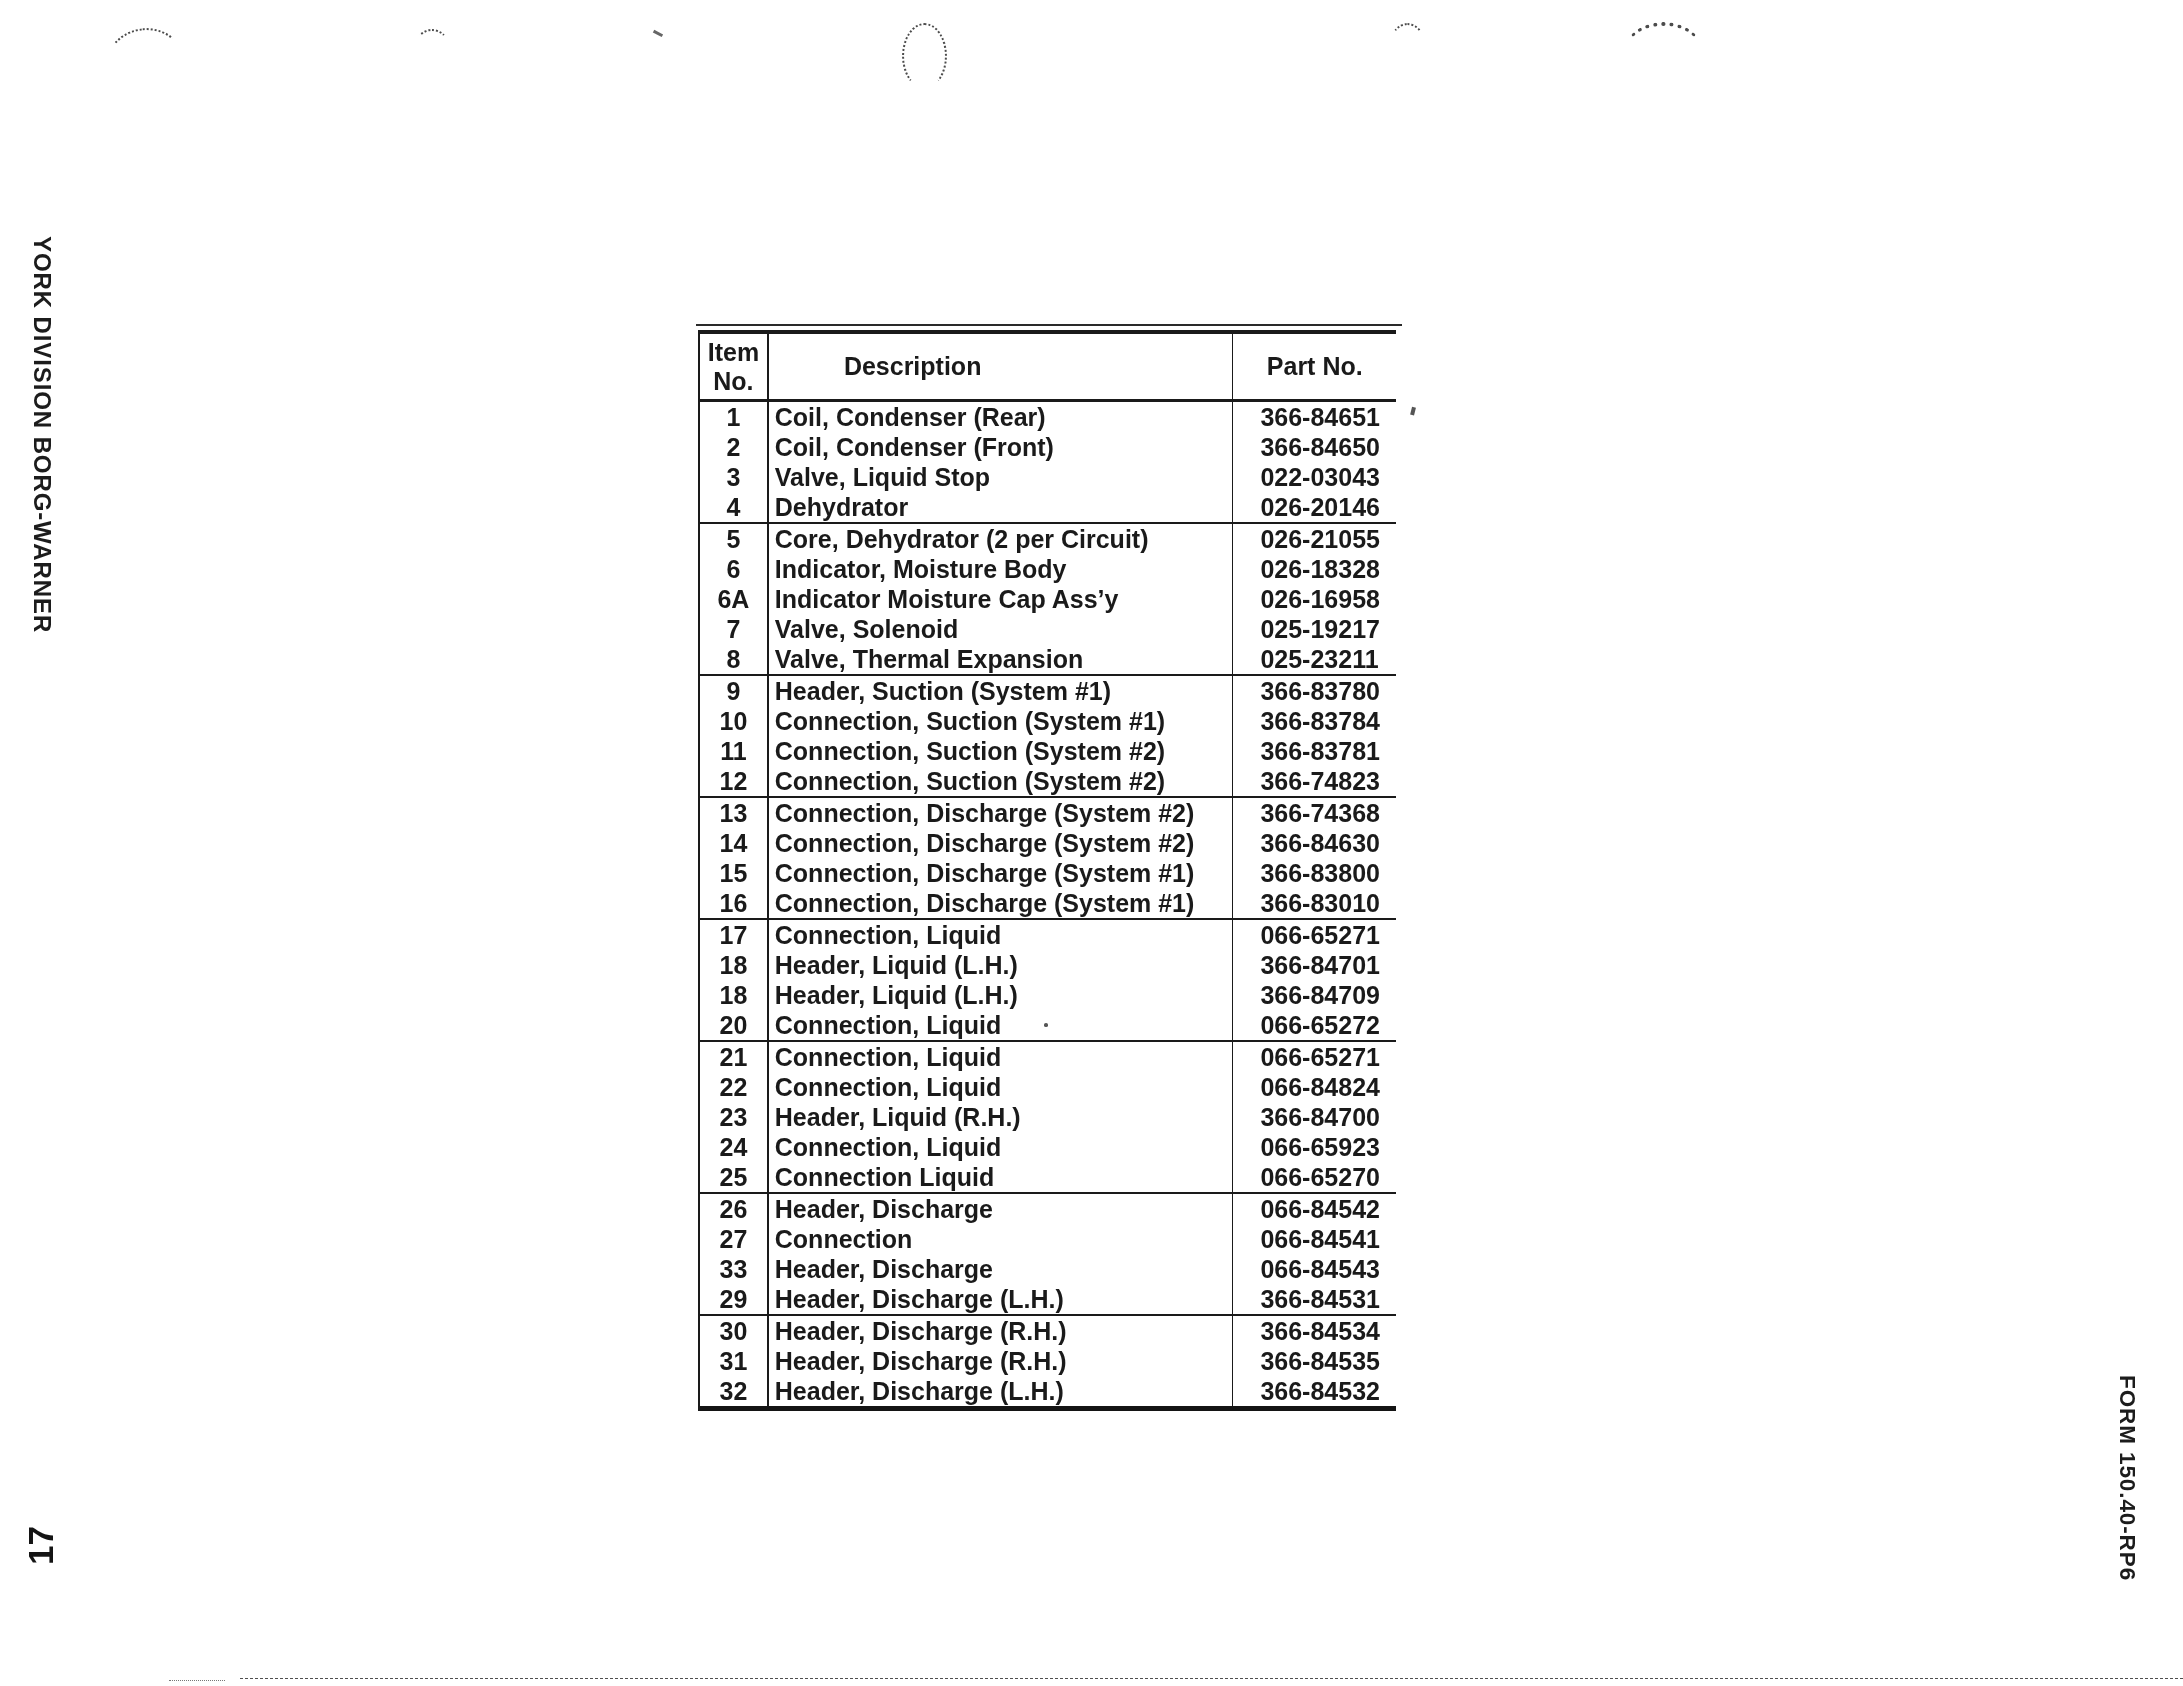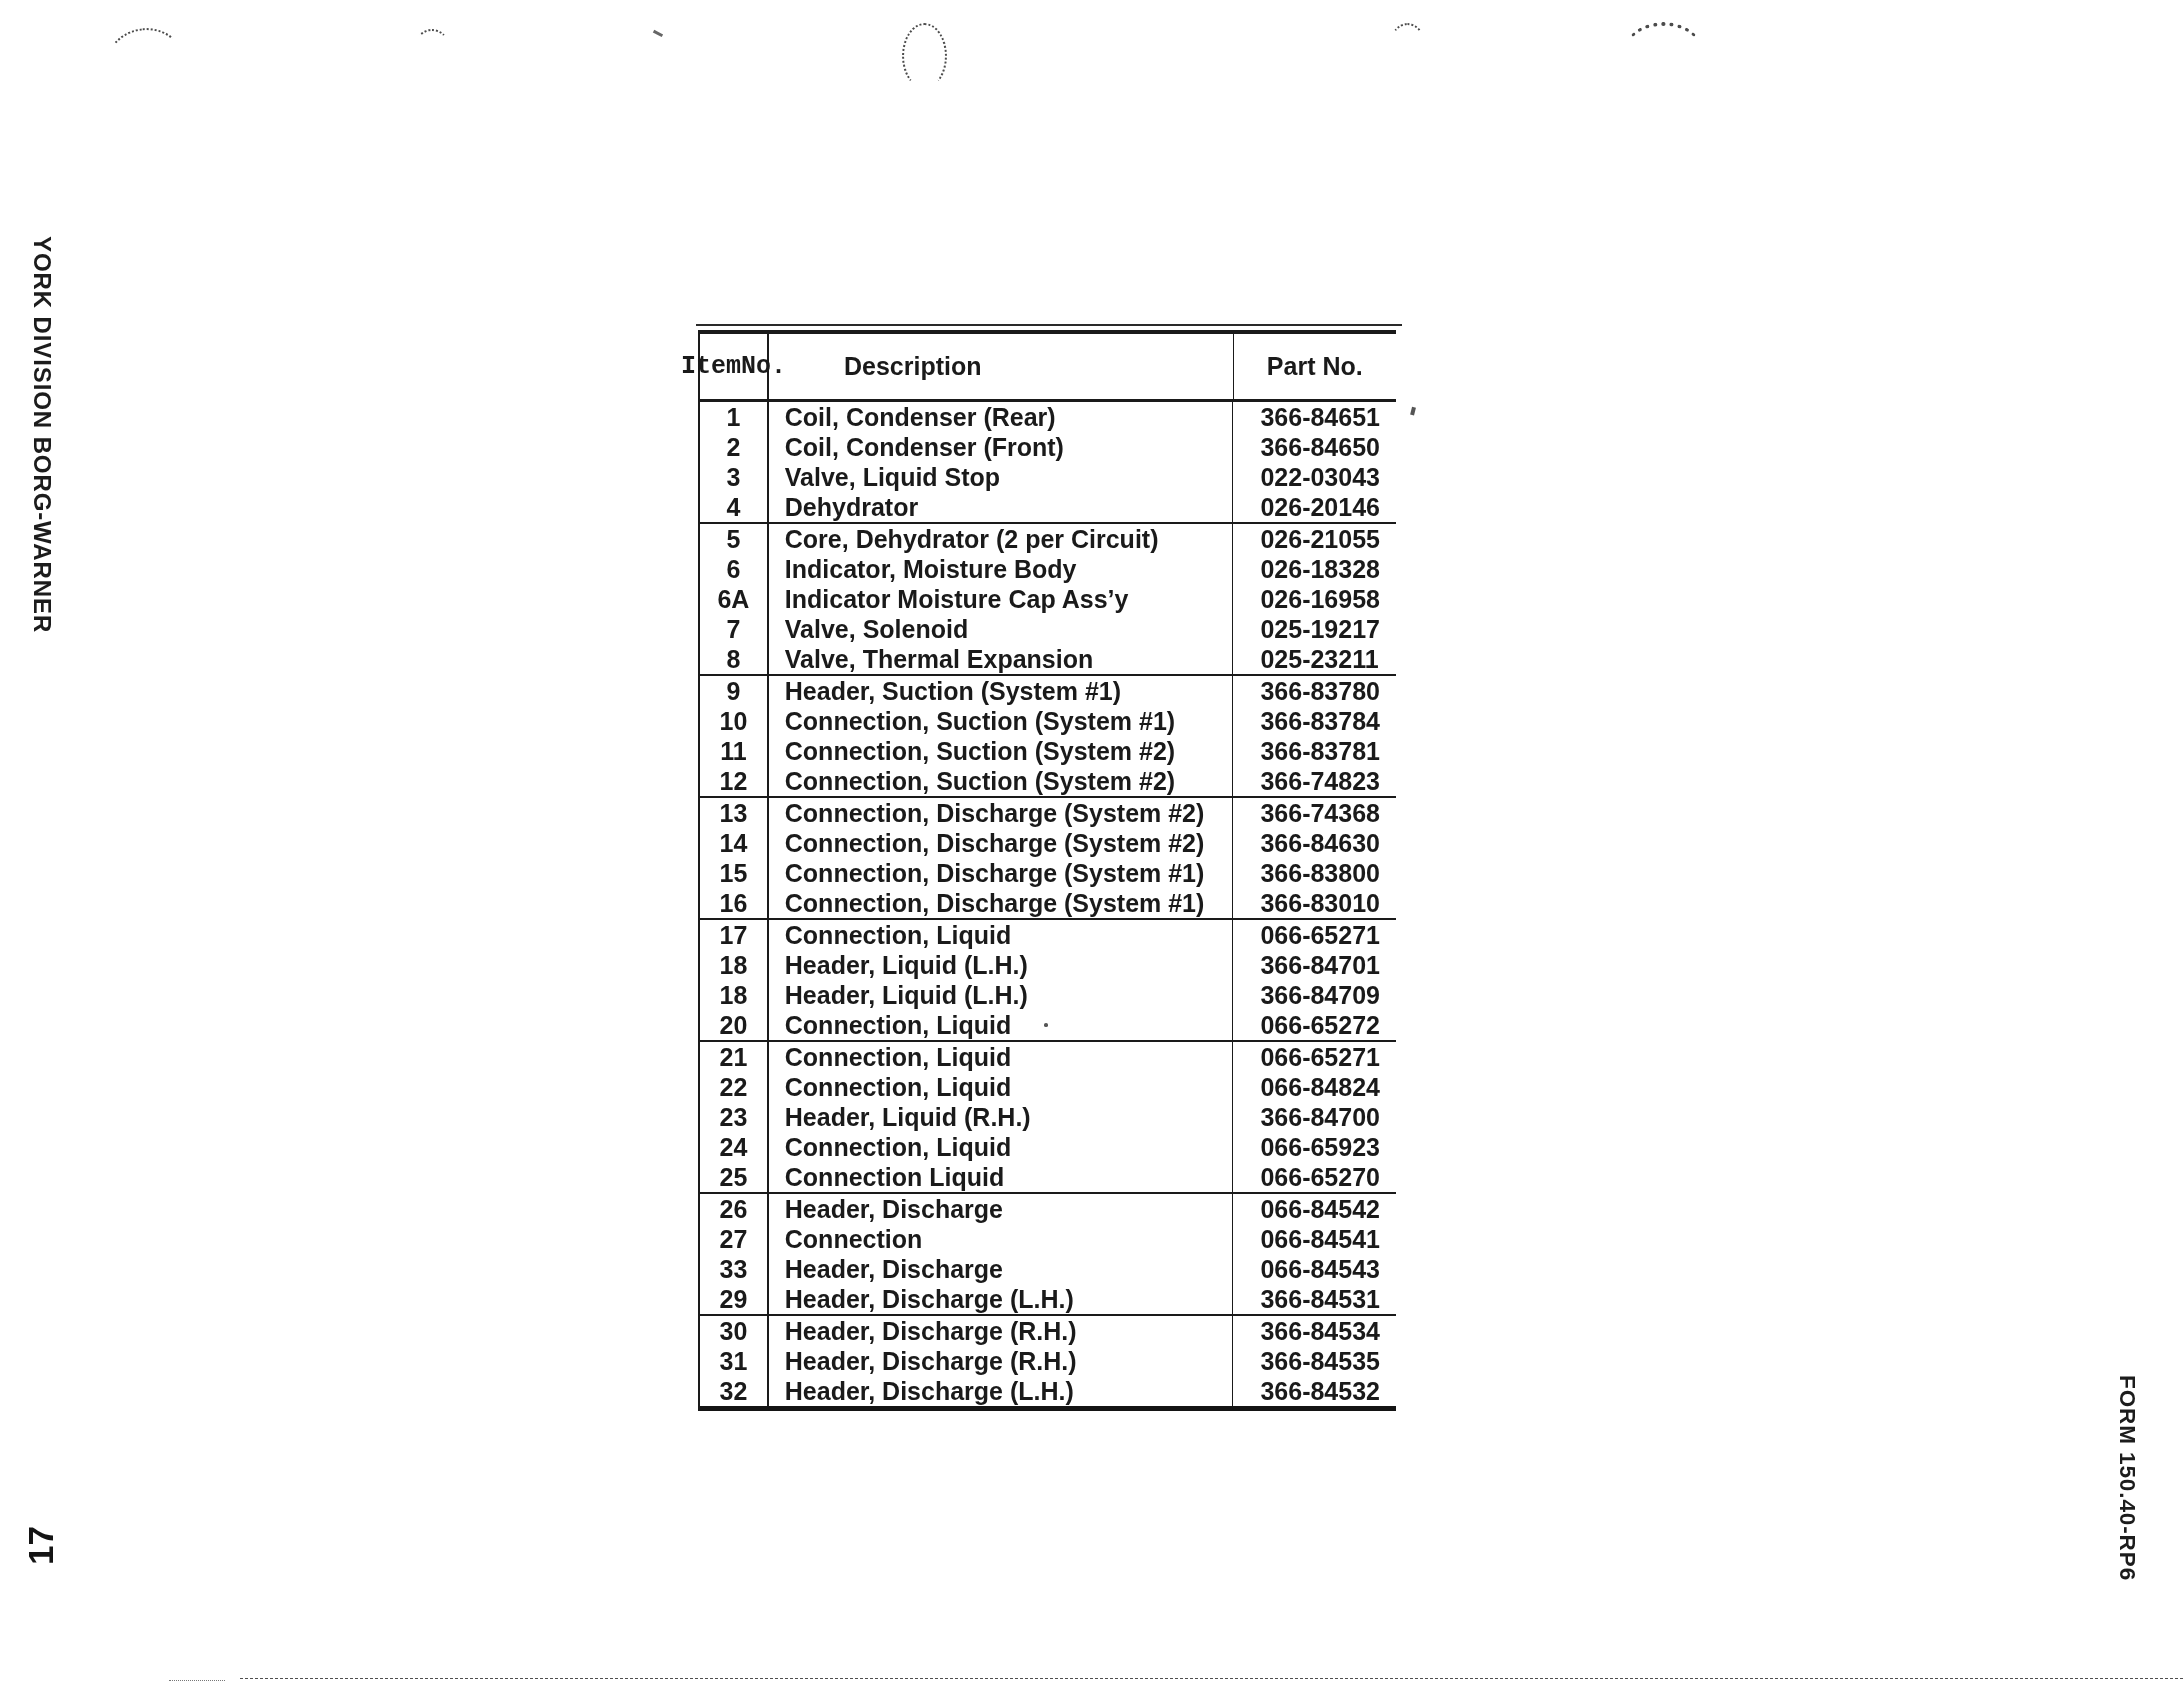"Item" .th-item { flex-direction: row -> column; font-family: Liberation Mono, monospace -> none }
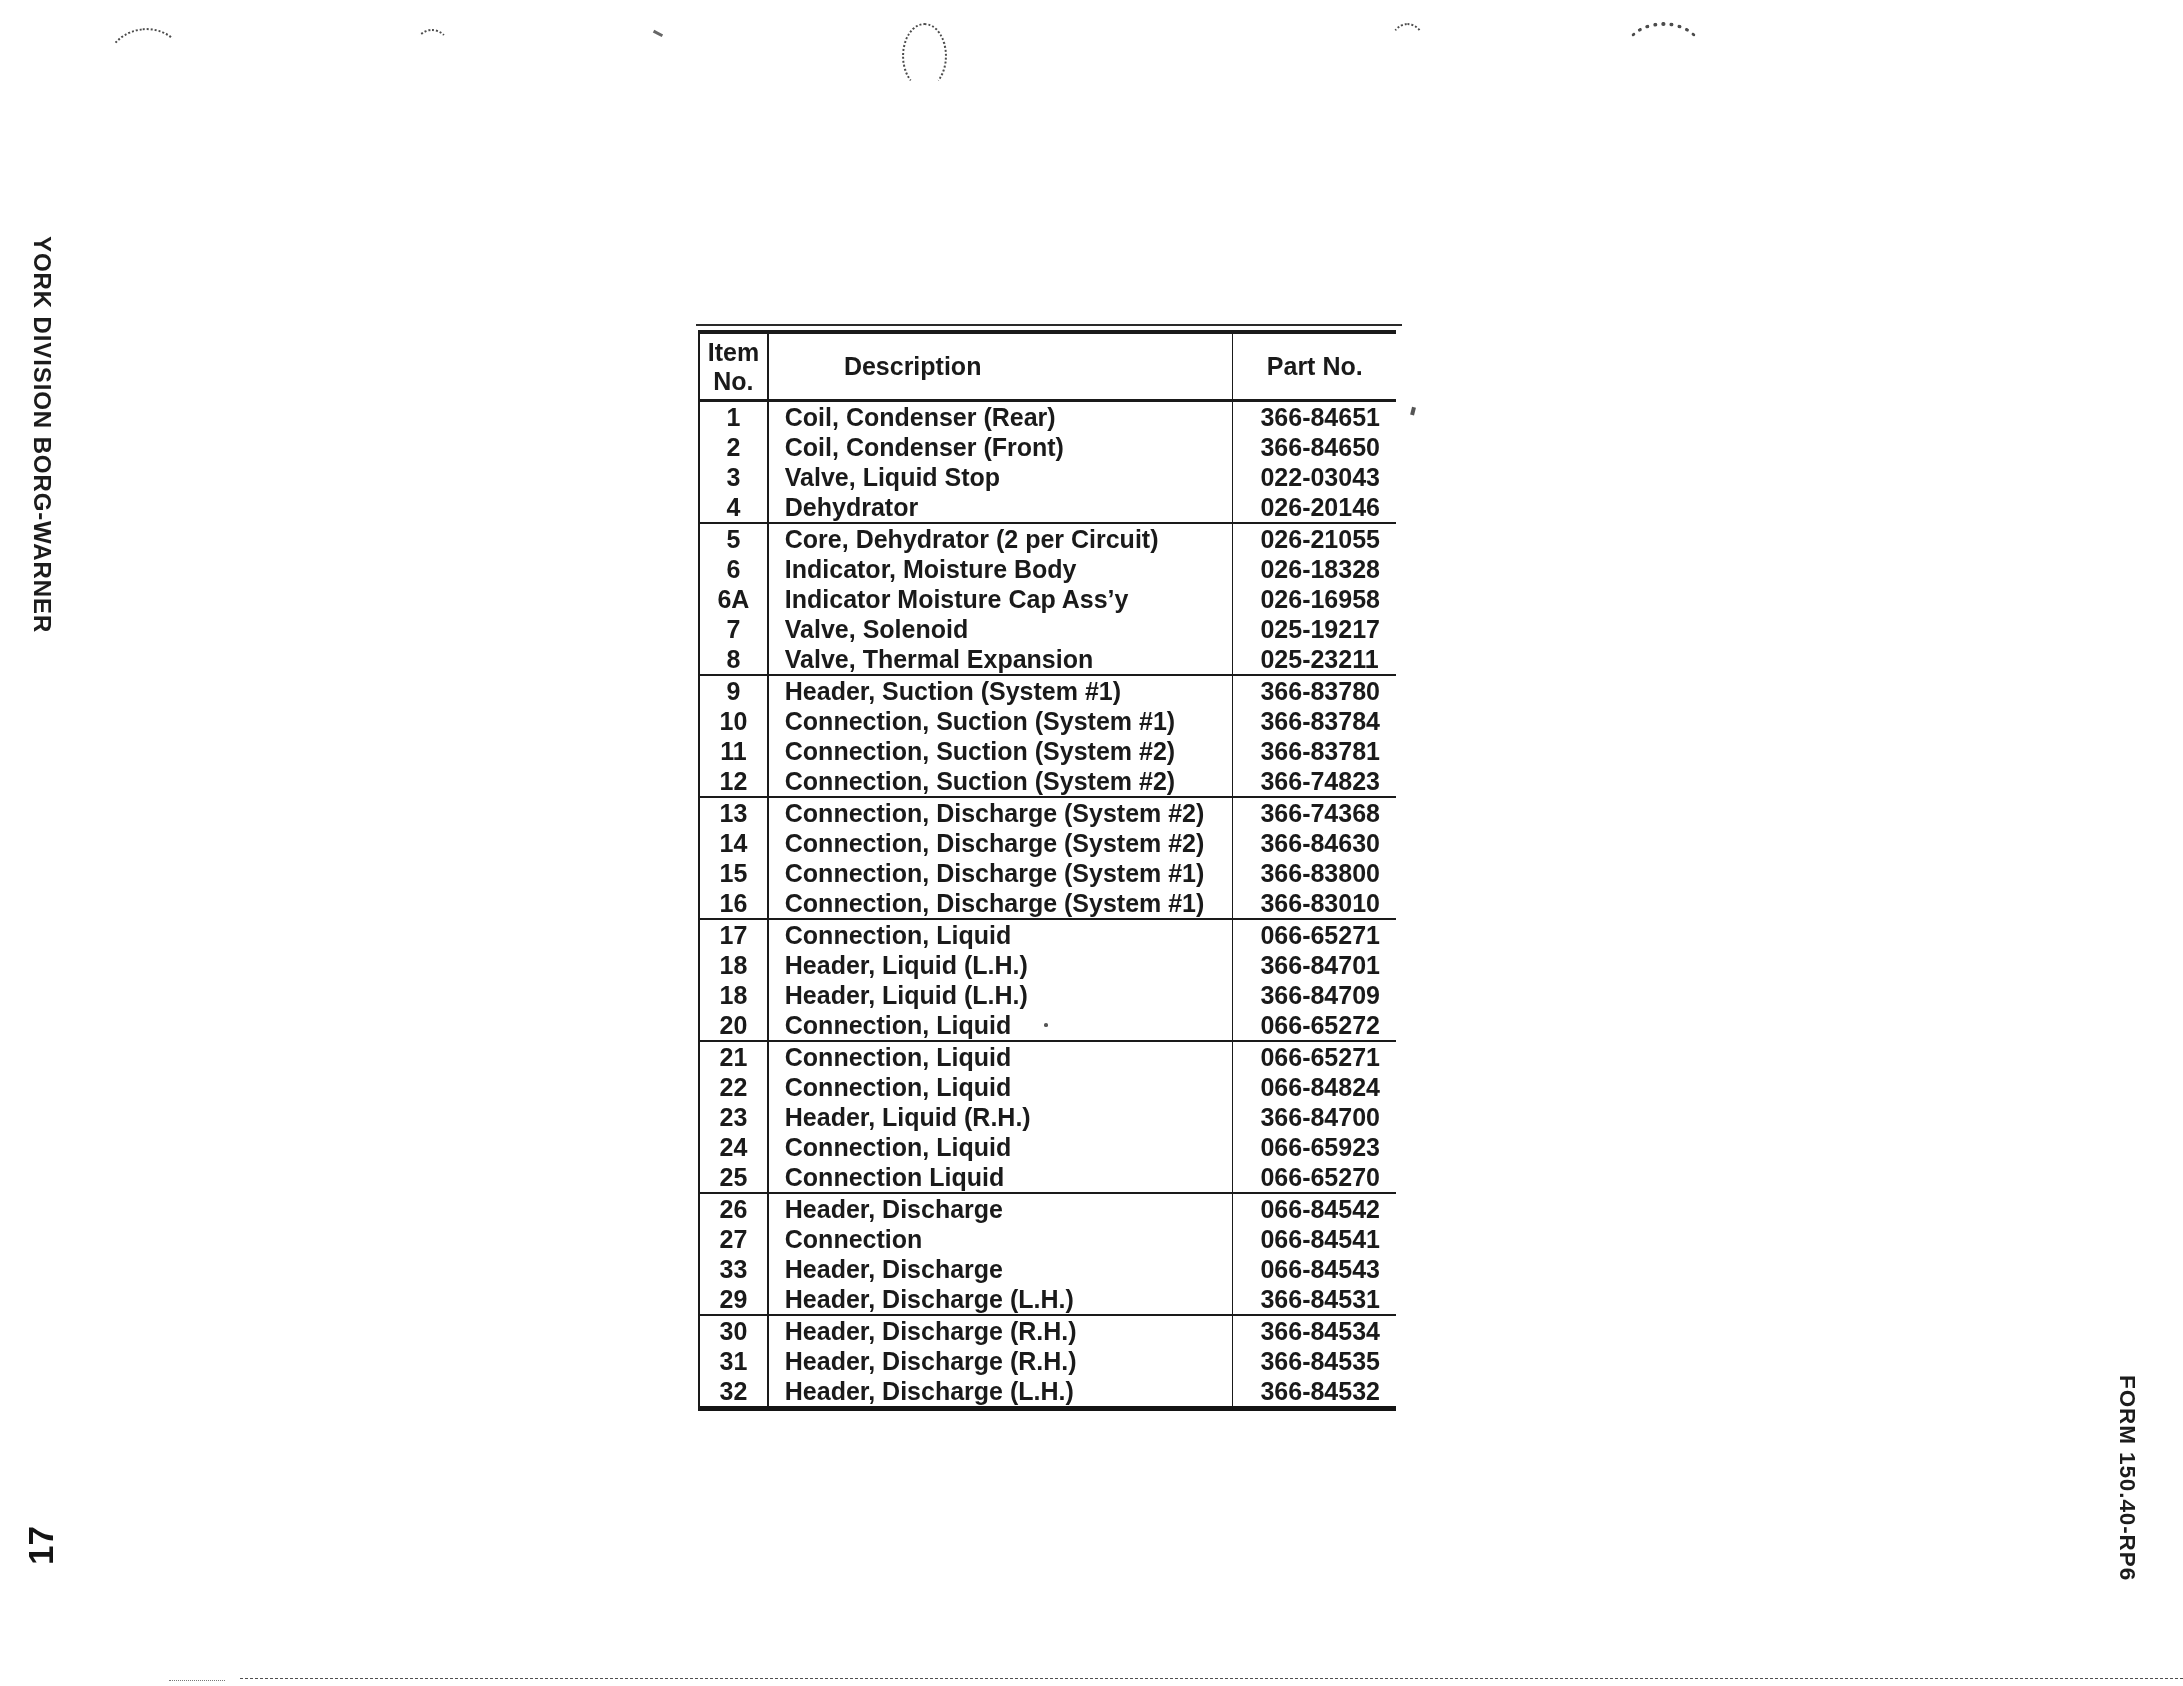"Coil, Condenser (Rear)" .cell-desc { padding-left: 16px -> 6px }
